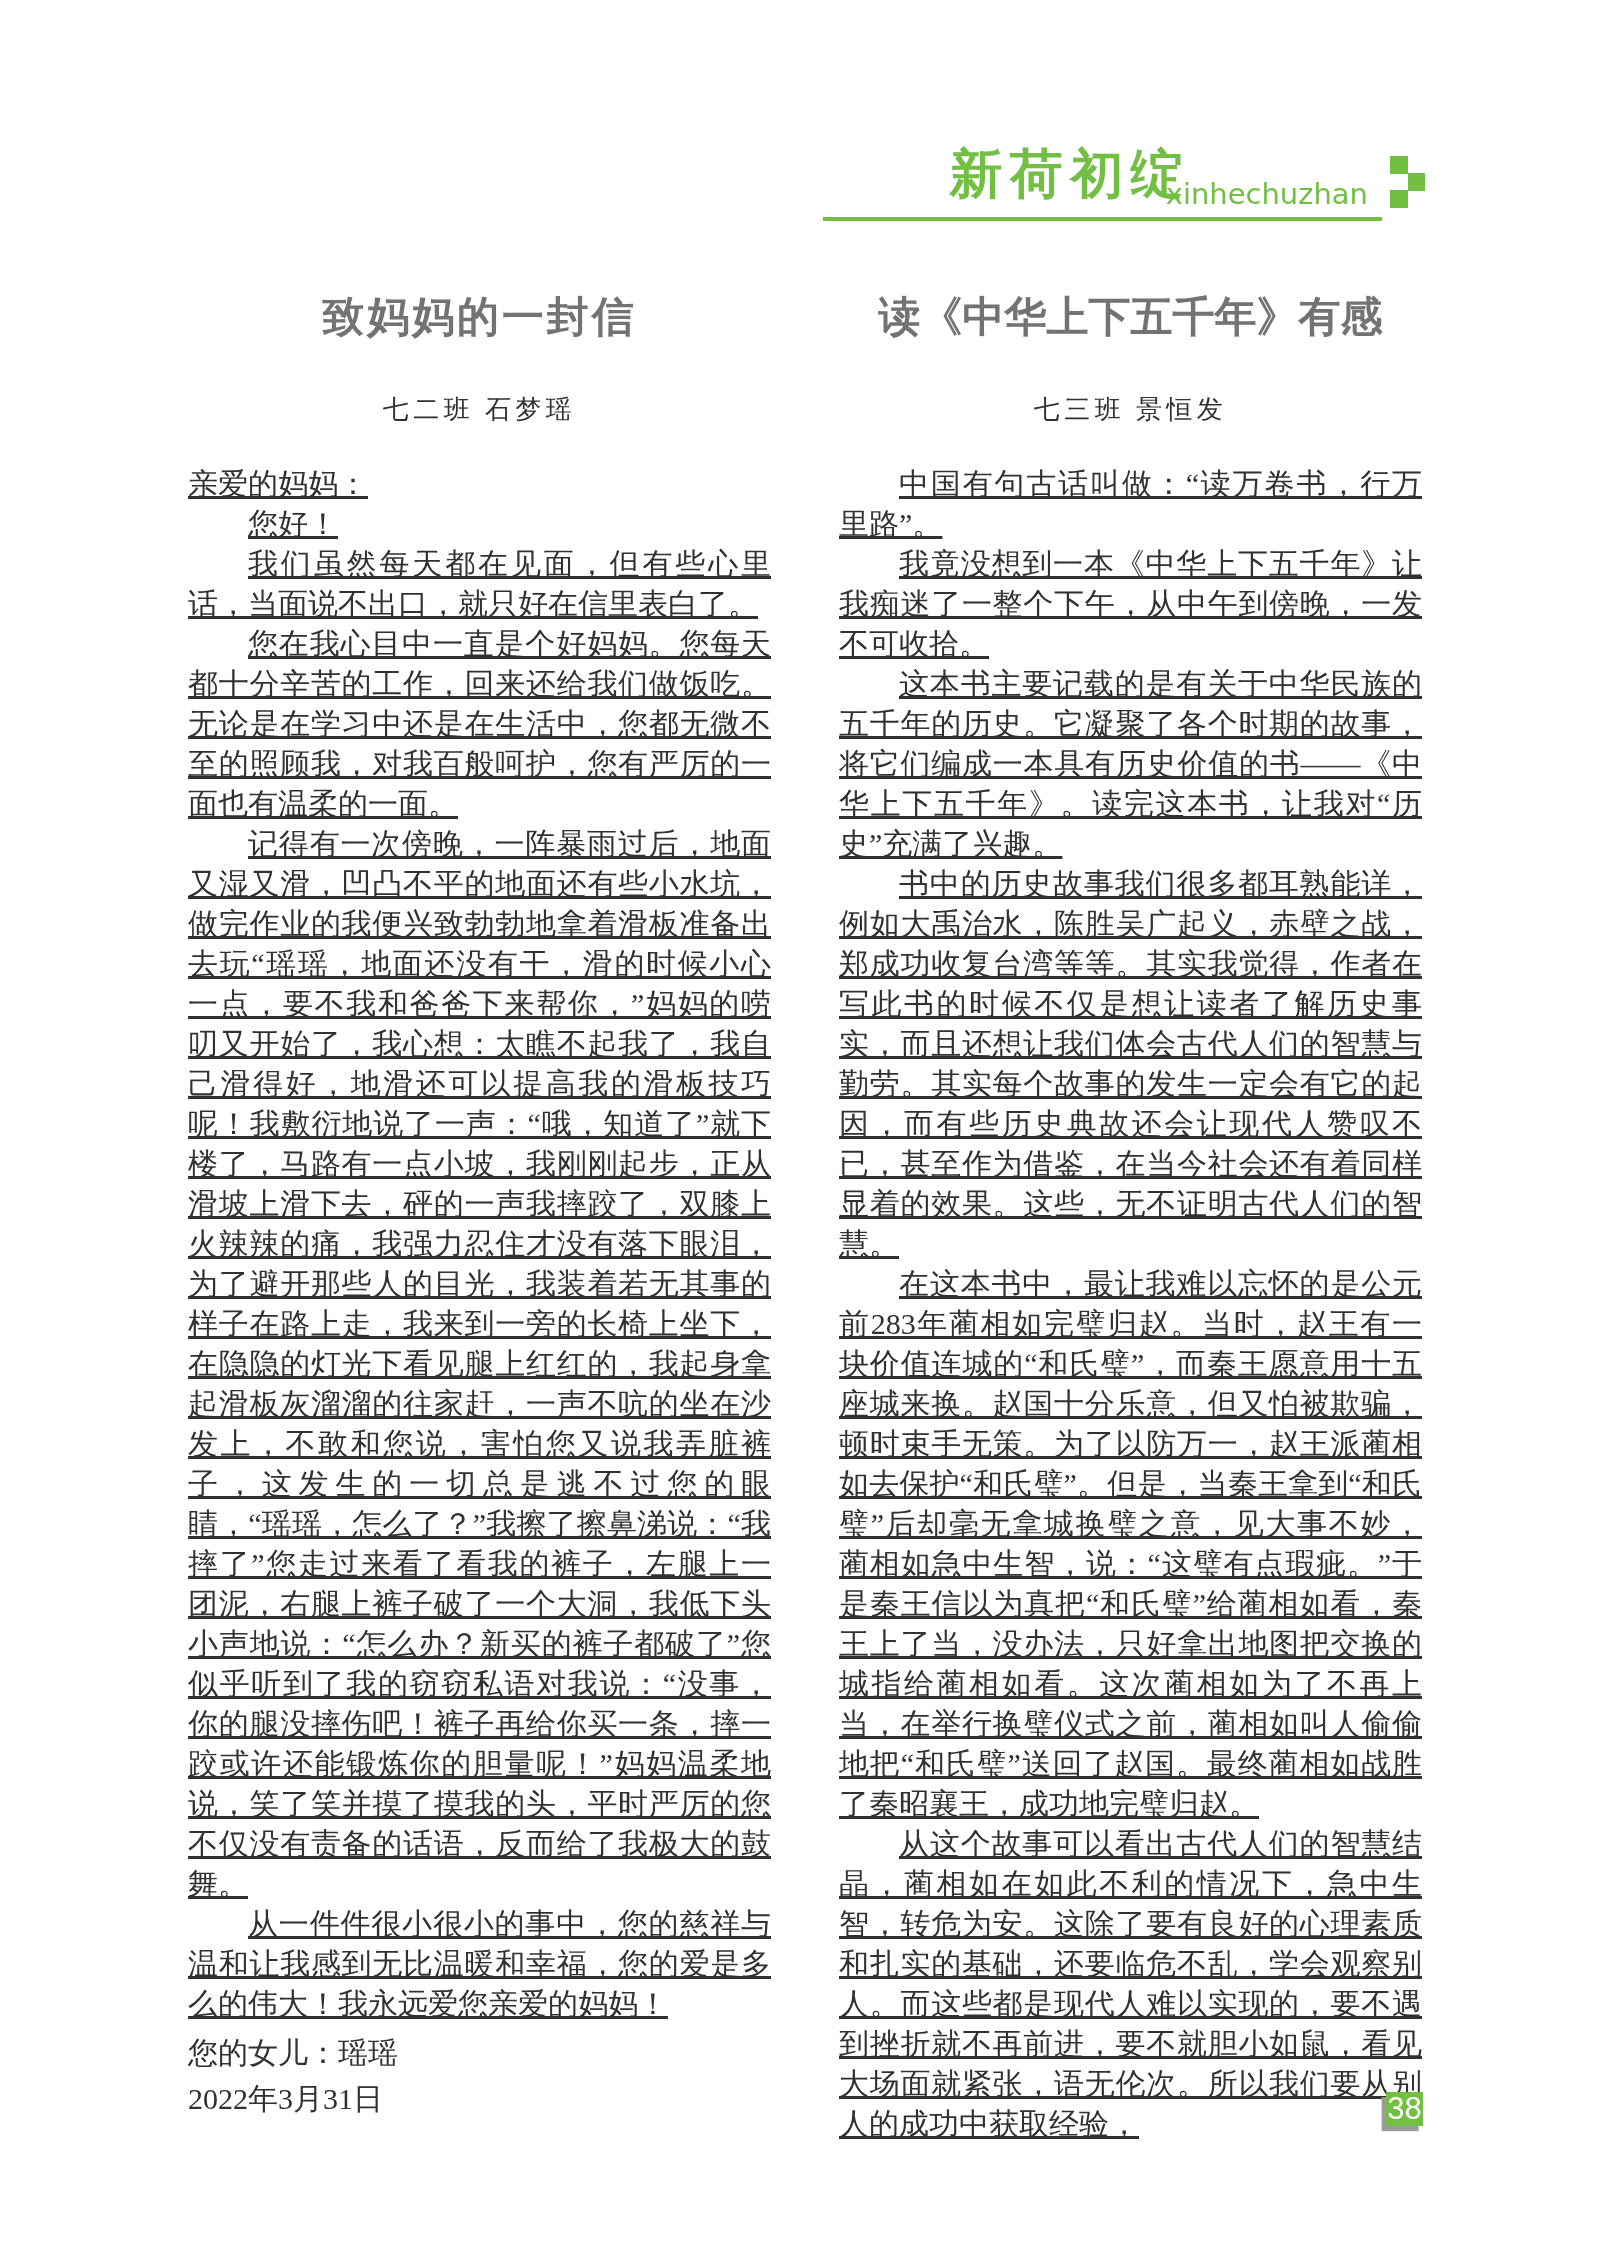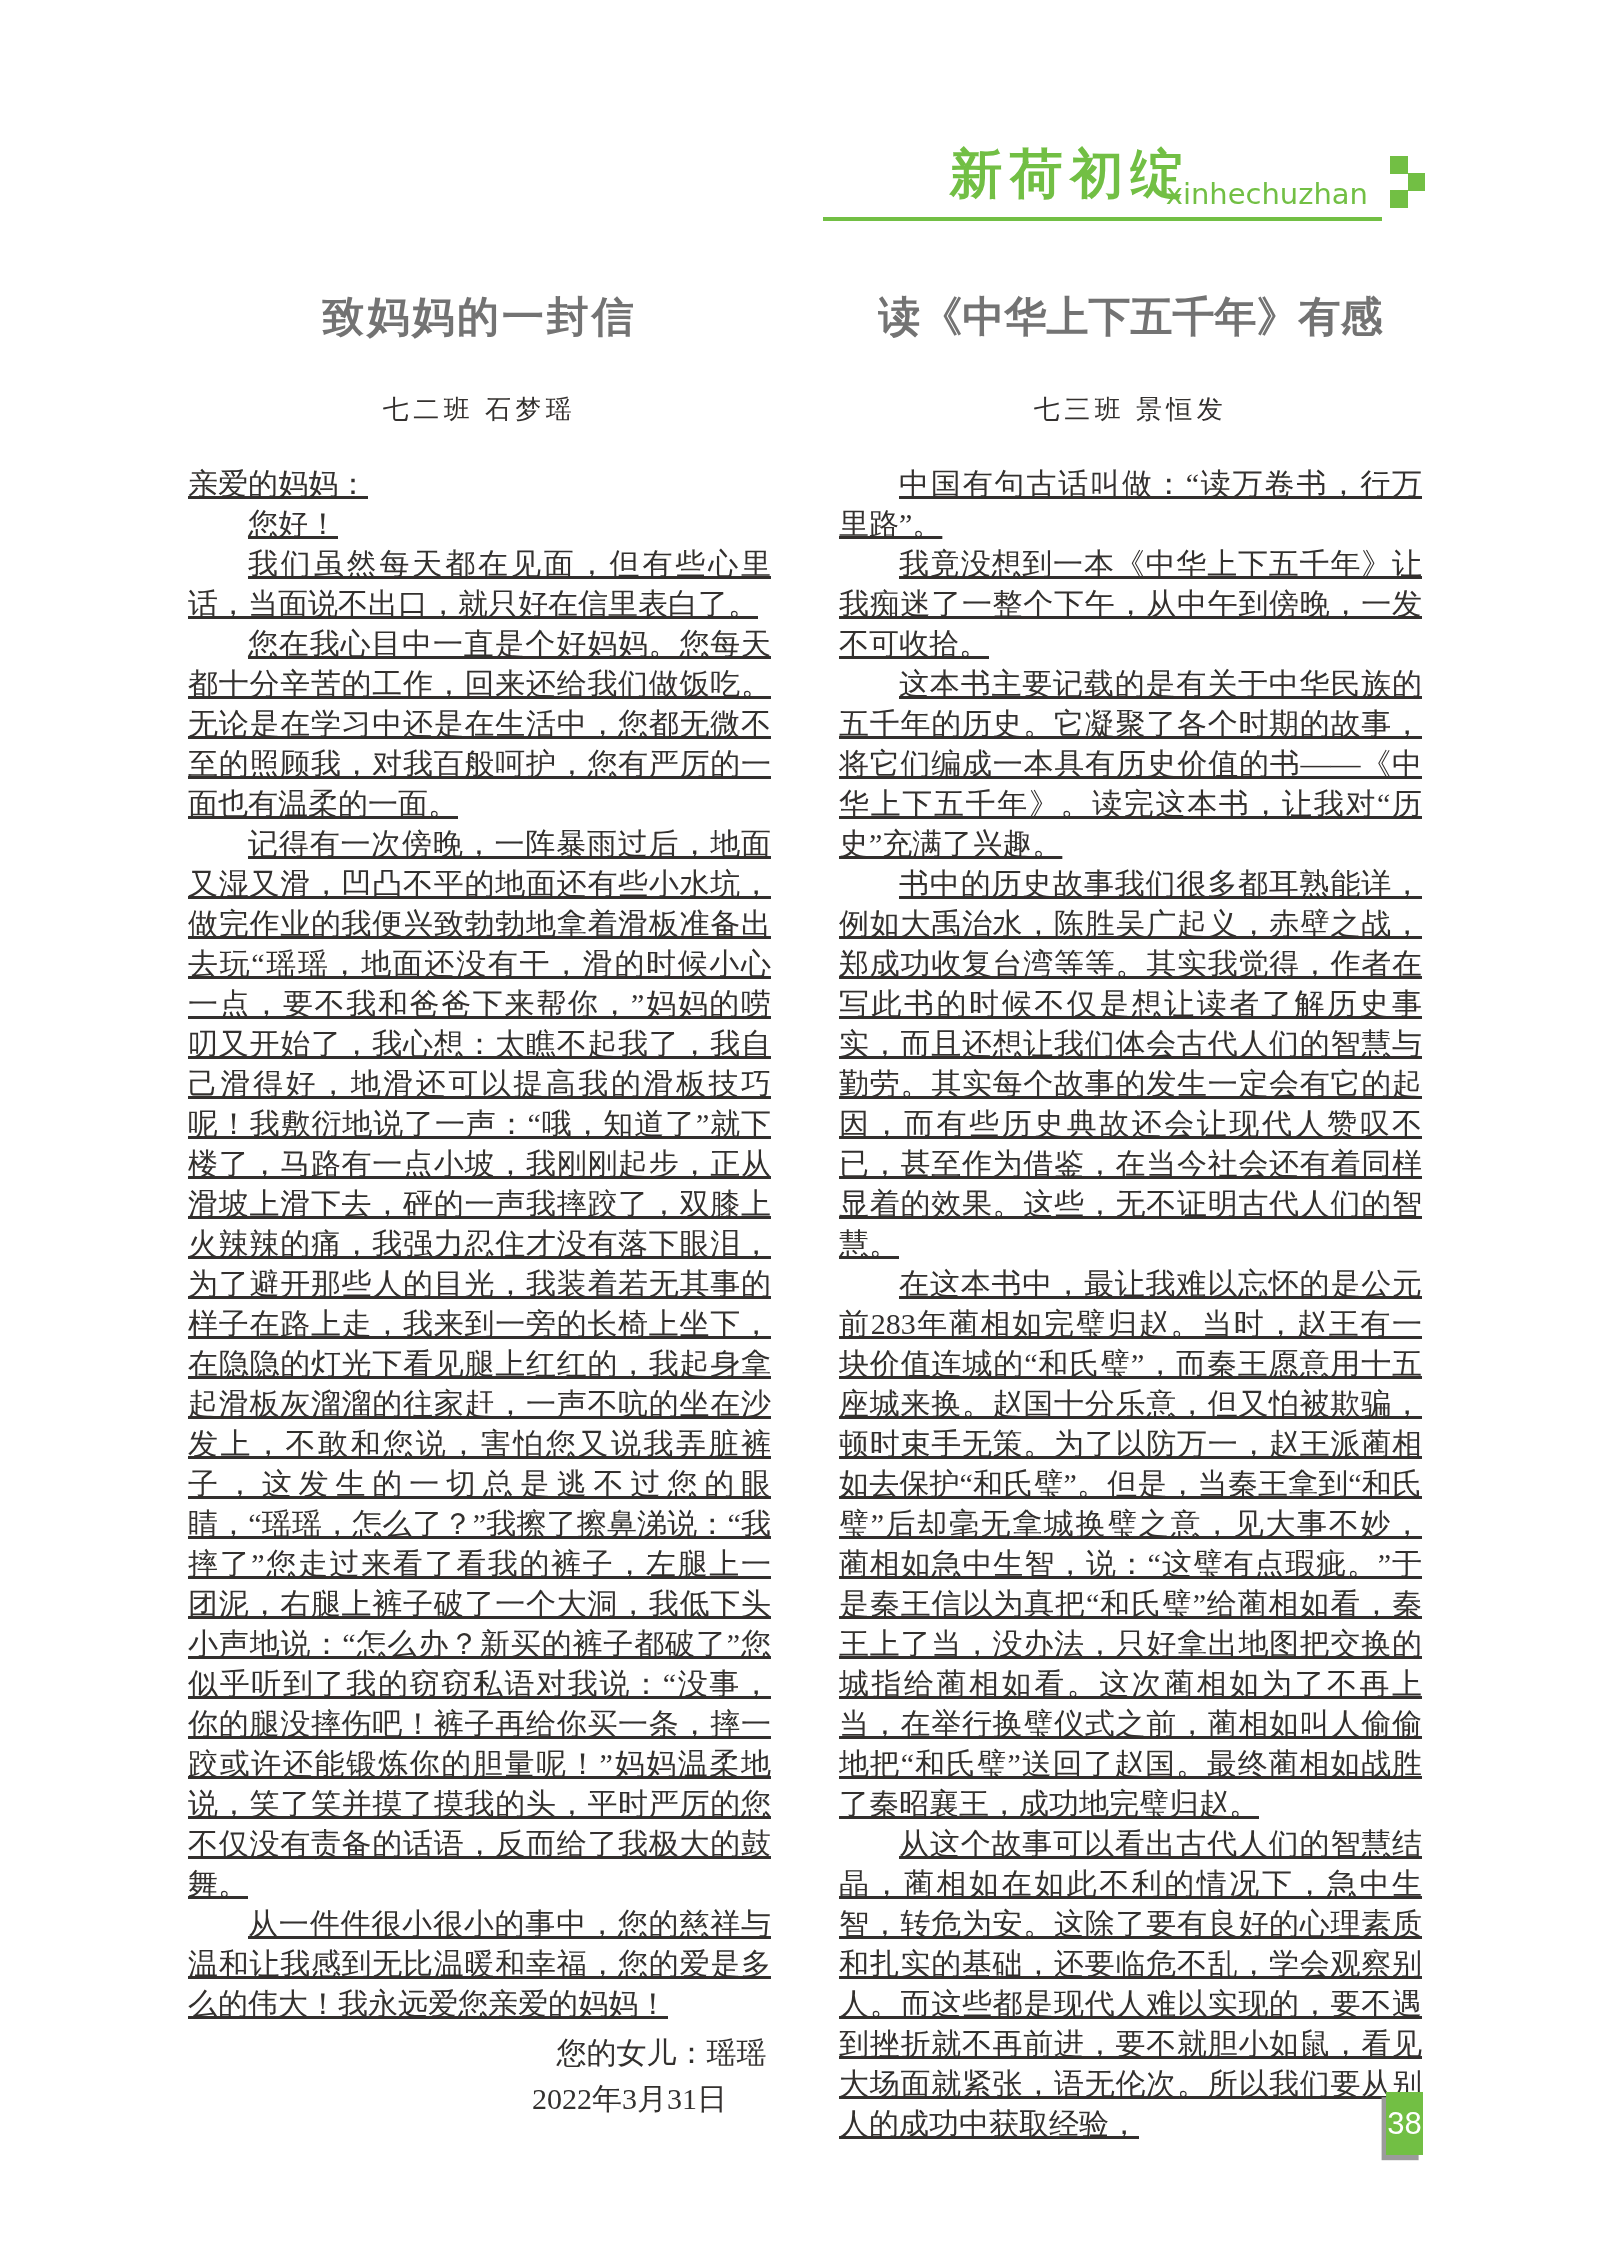"您的女儿：瑶瑶" .signature { text-align: right -> none }
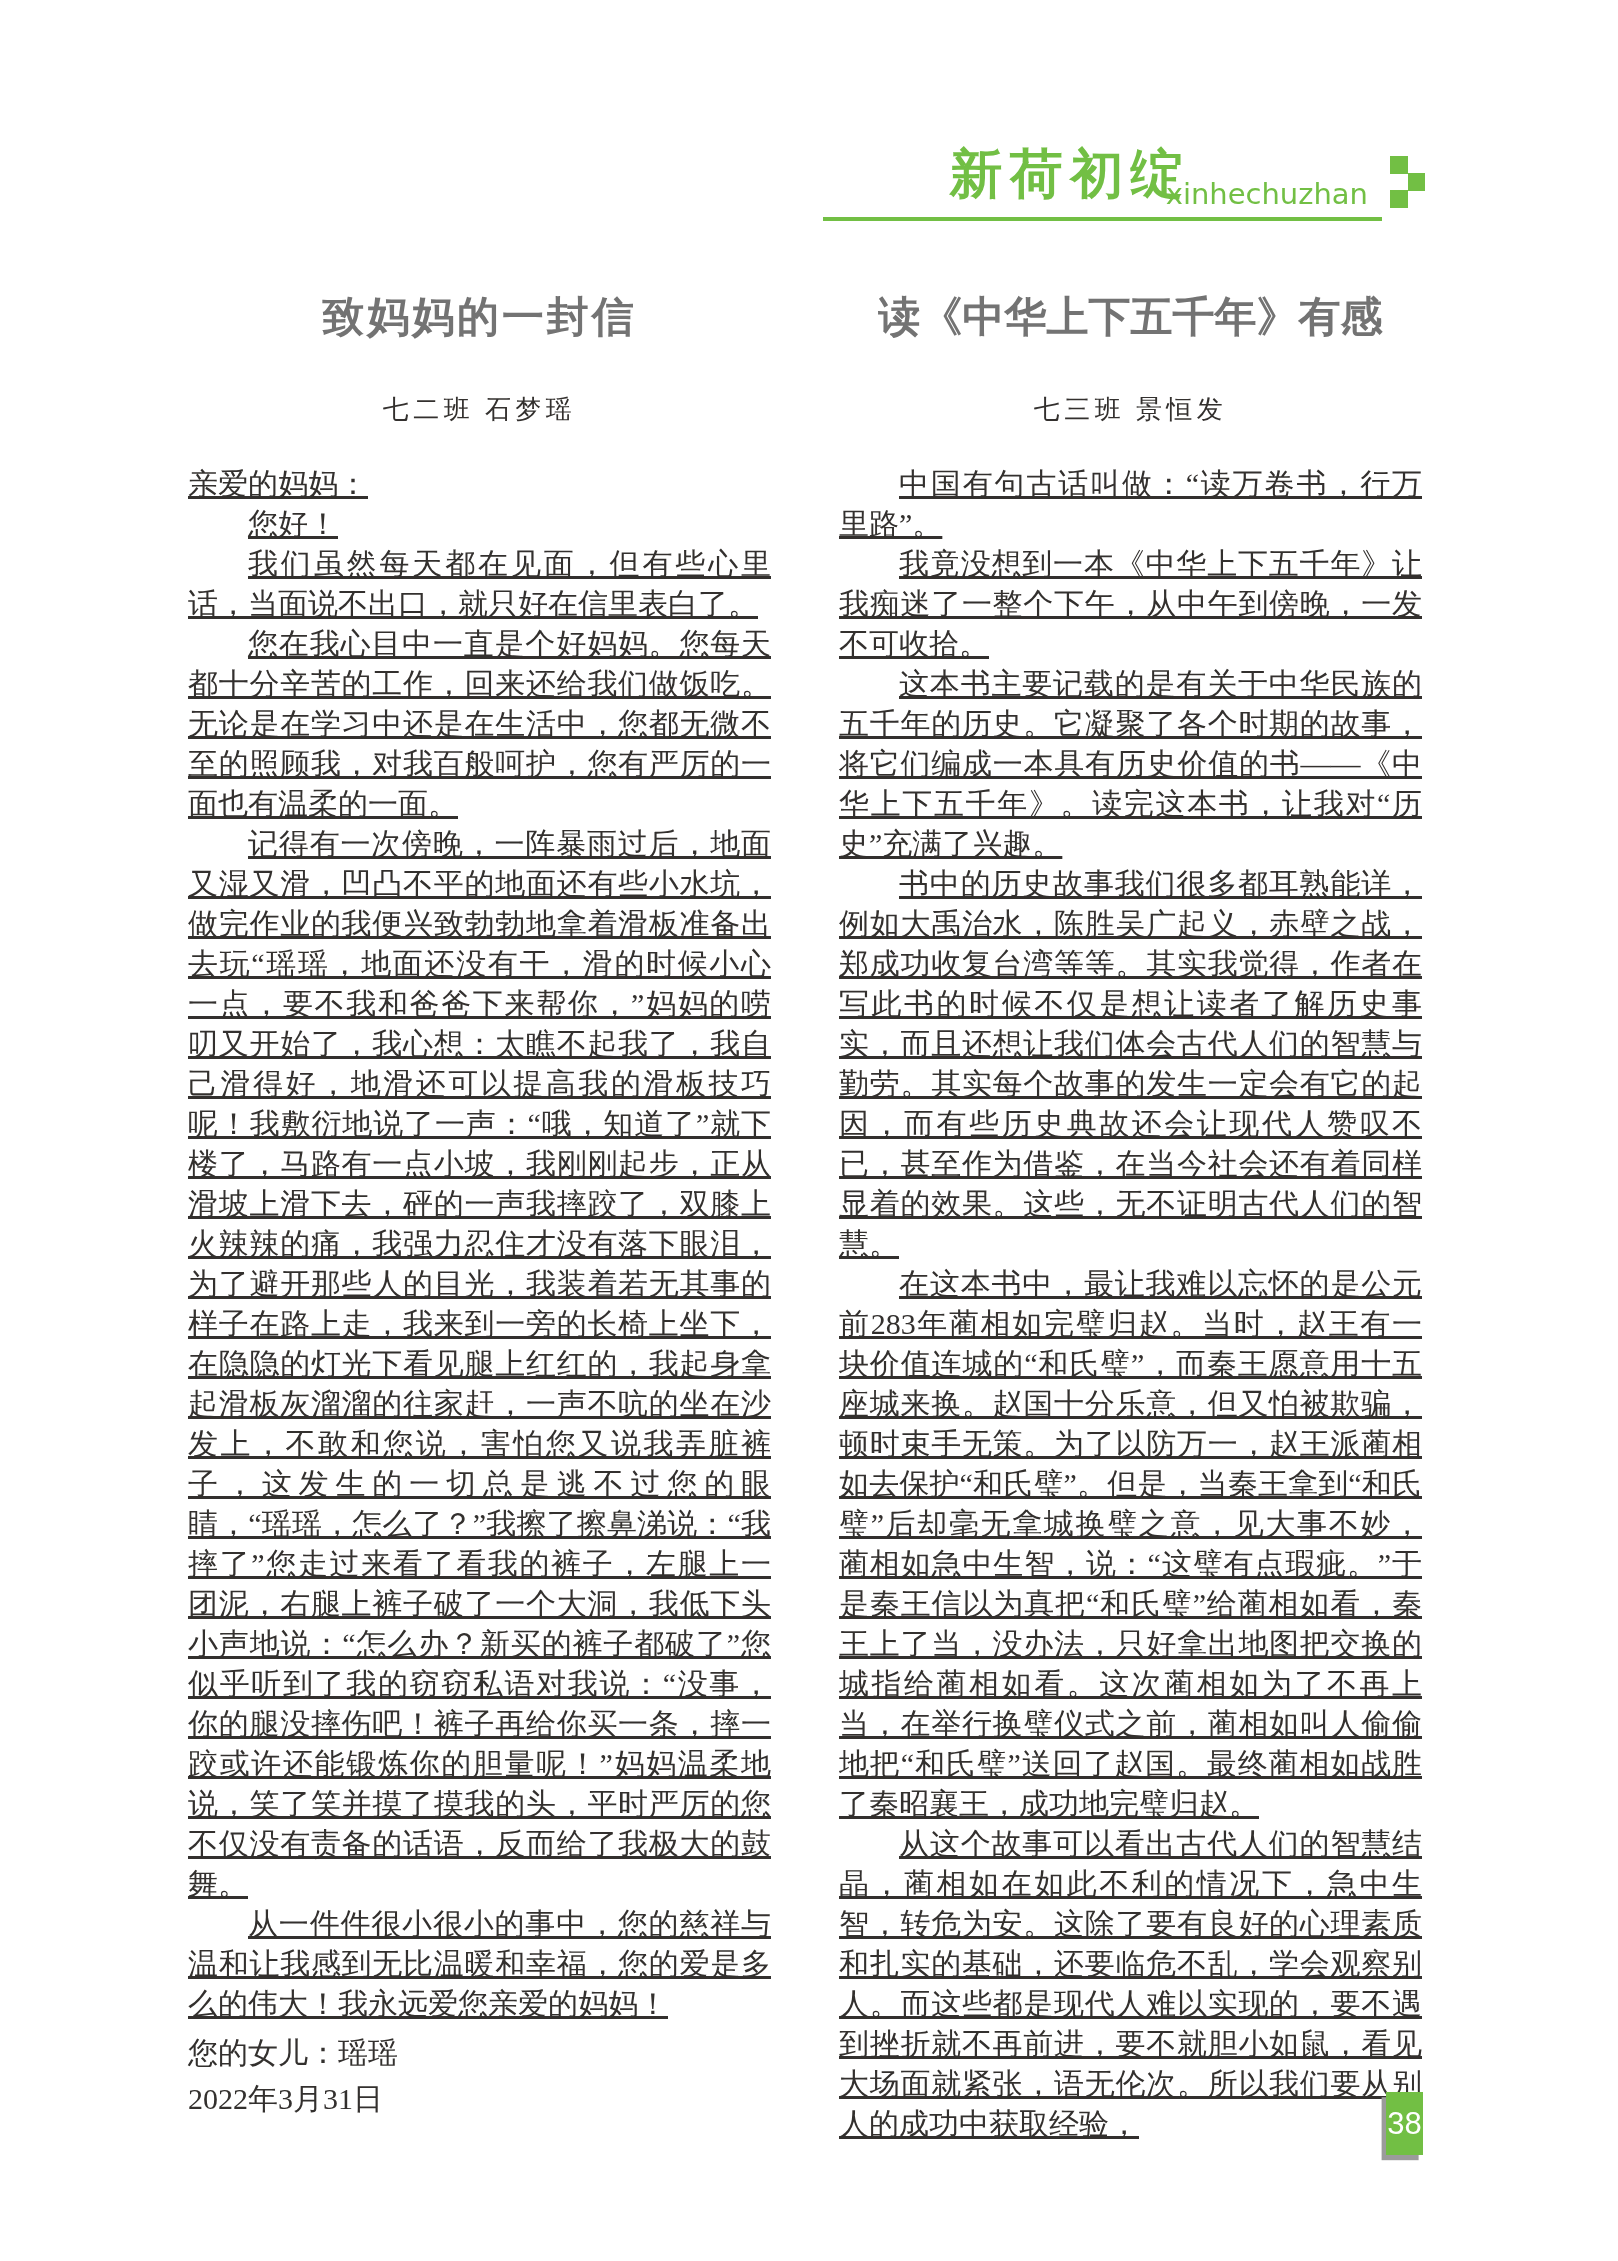"38" .page-number { height: 63px -> 34px }
